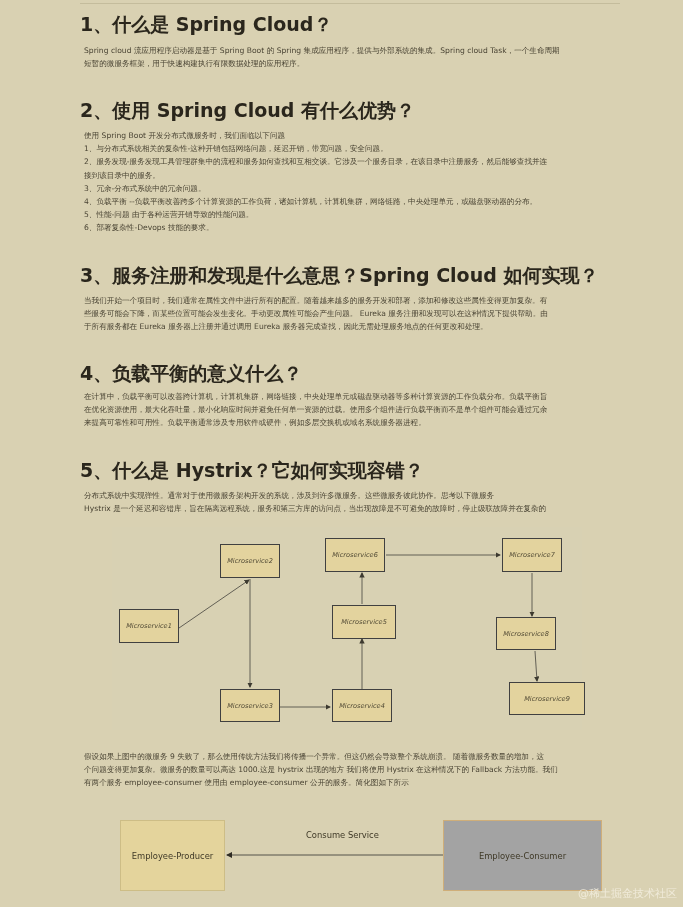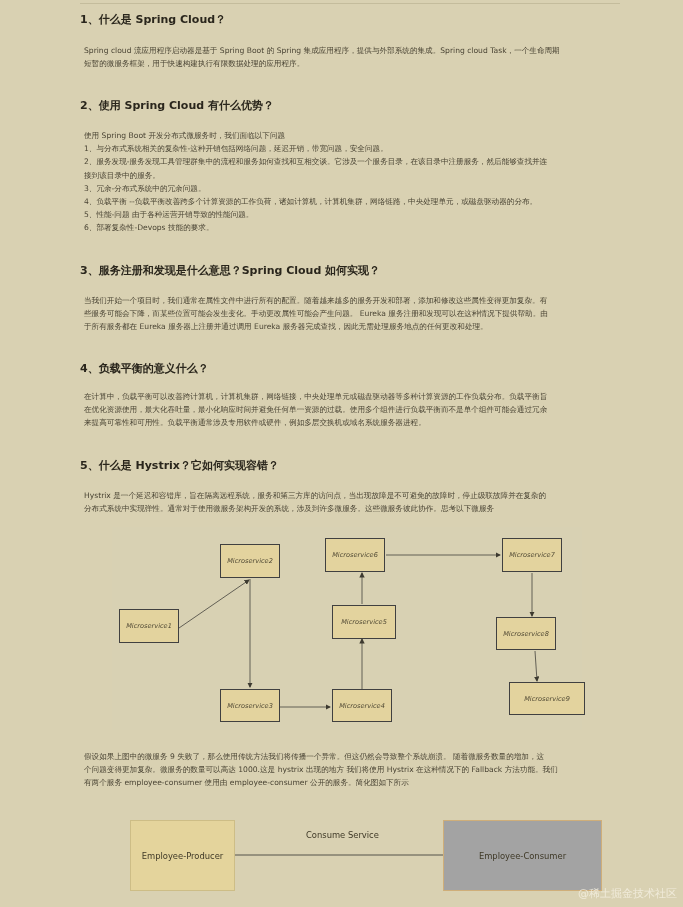"1、什么是 Spring Cloud？" .h { font-size: 11px -> 19px }
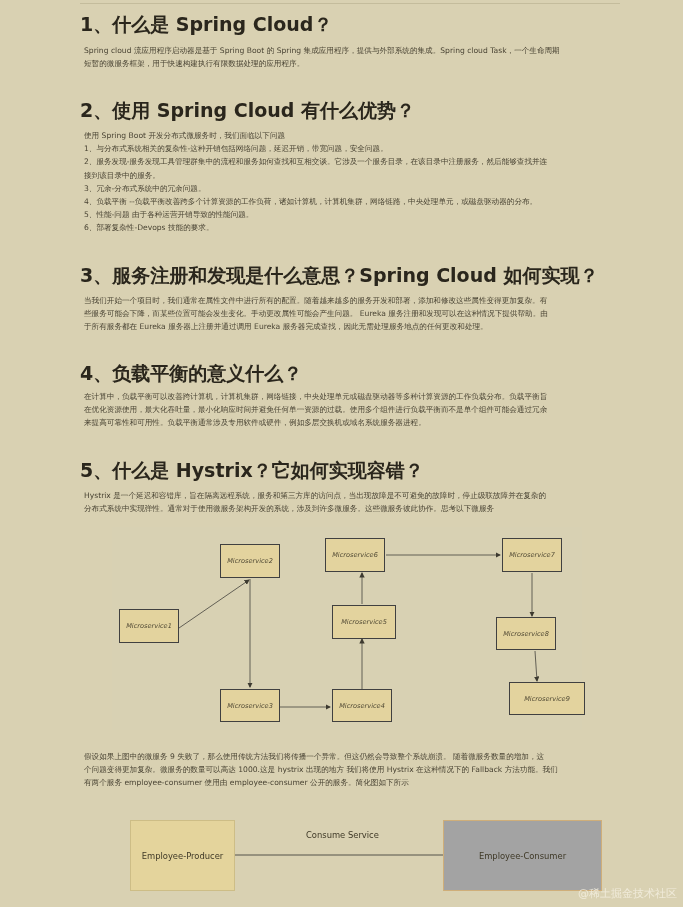"Hystrix" div { order: before "分布式系统中实现弹性。通常对于使用微服务架构开发的系统，涉及到许多微服务。这些微" -> after "分布式系统中实现弹性。通常对于使用微服务架构开发的系统，涉及到许多微服务。这些微" }
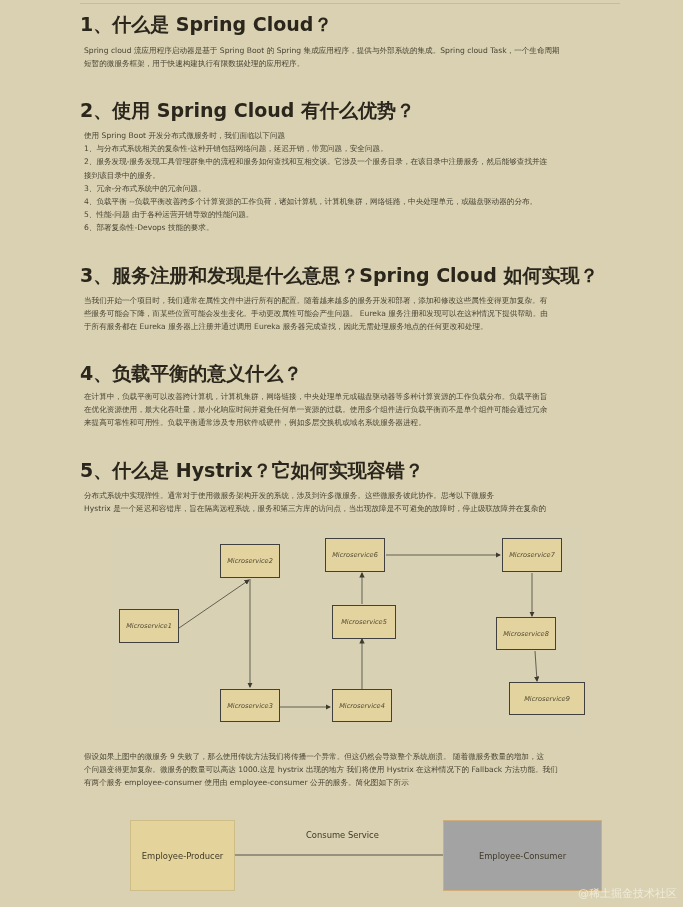"Employee-Producer" div.box2 { margin-left: 10px -> none }
